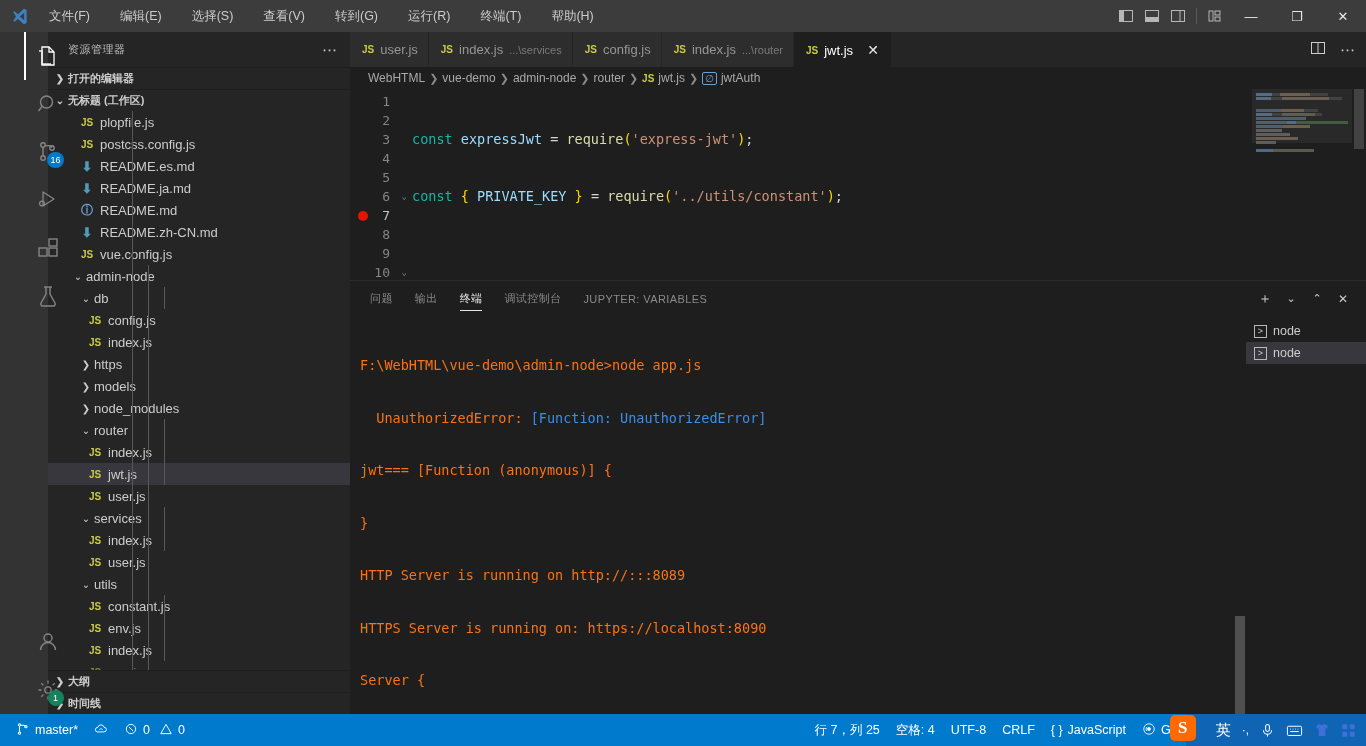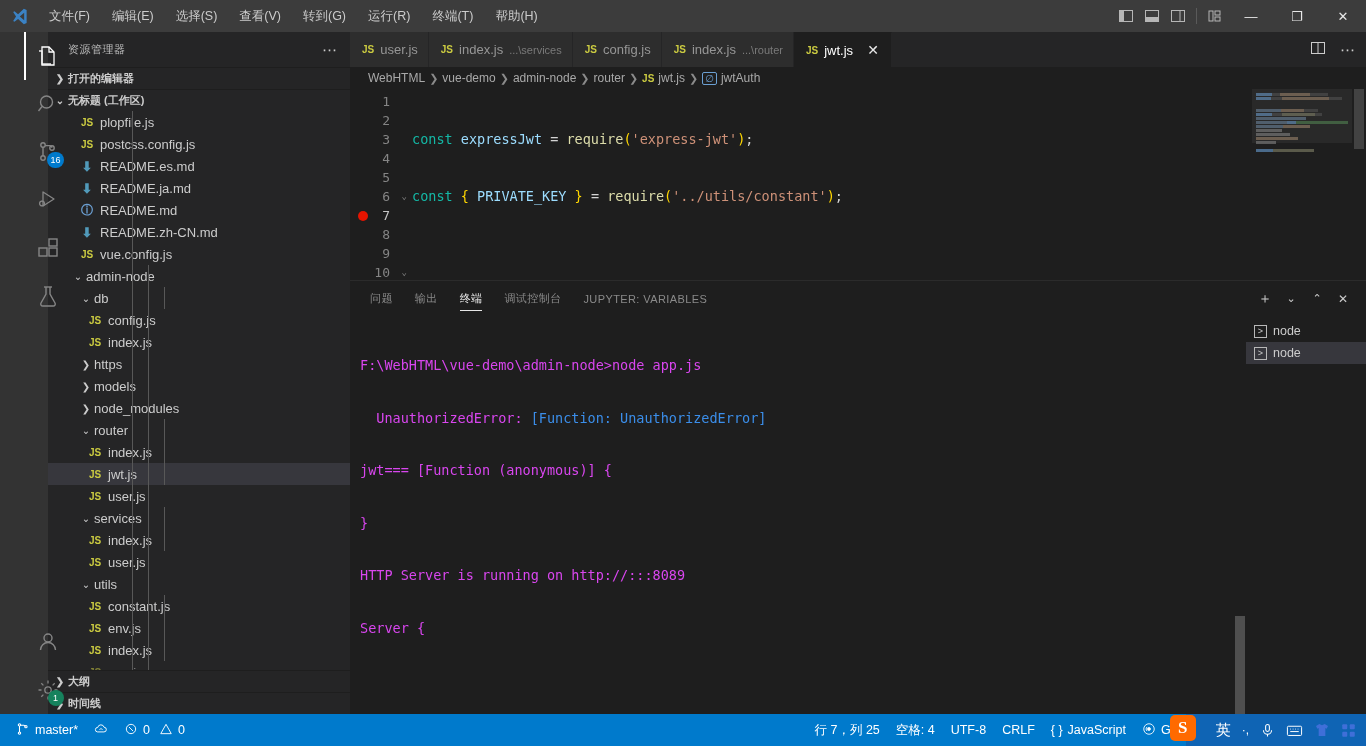"文件(F)" .menu { gap: none -> 8px }
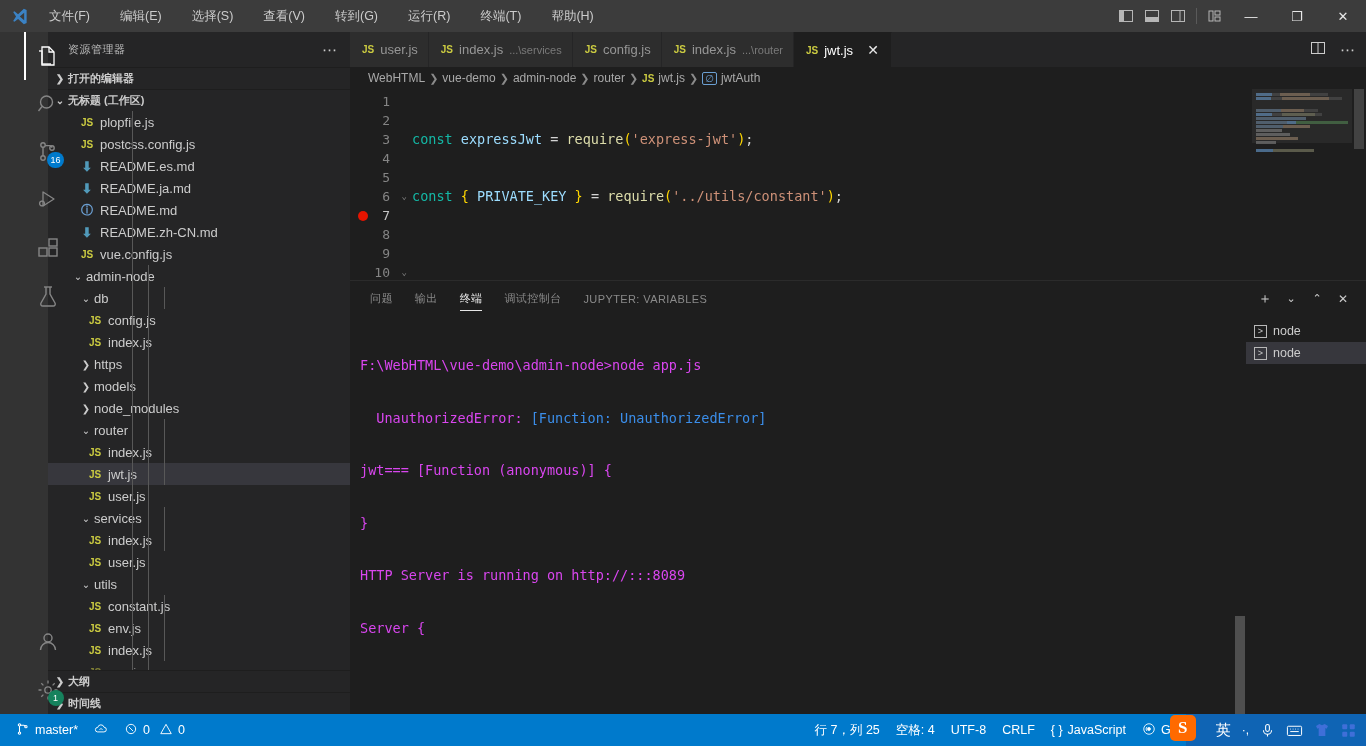"F:\WebHTML\vue-demo\admin-node>node" .t-white { color: #d946ef -> #f97316 }
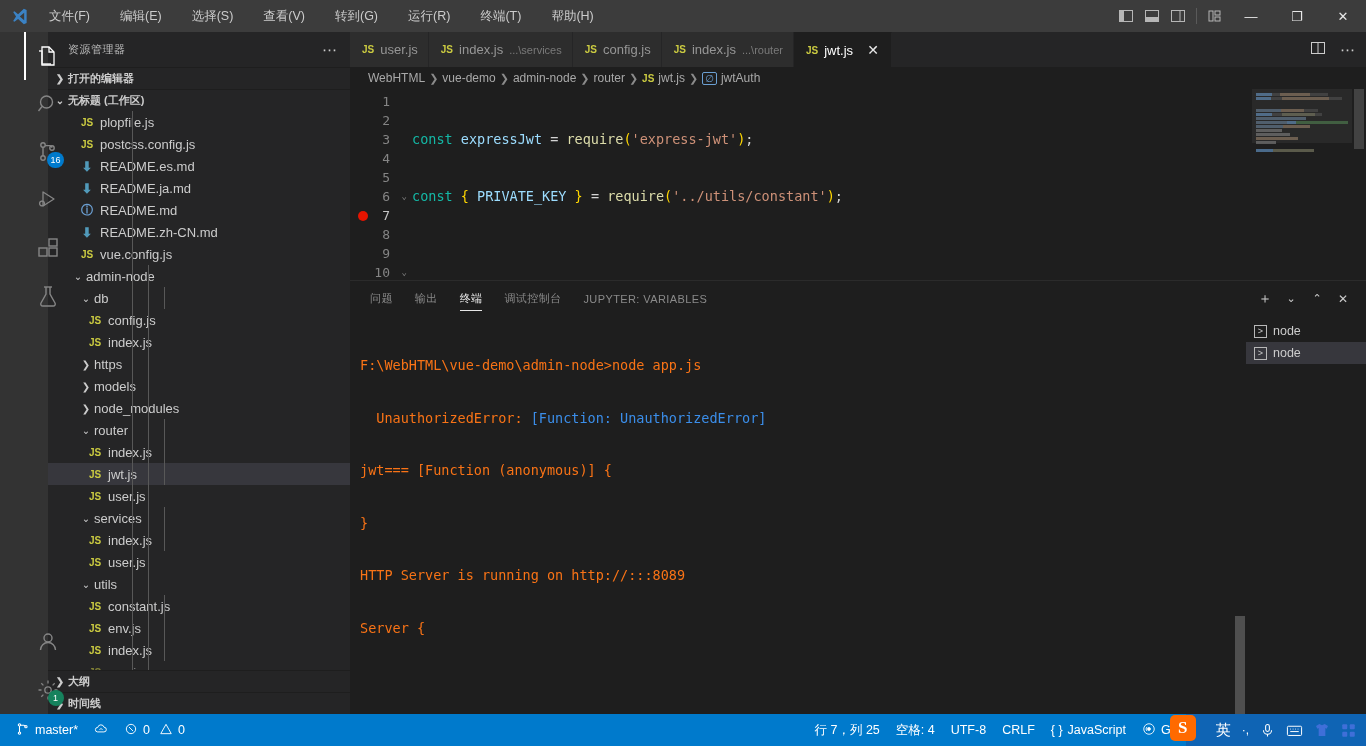"HTTPS Server is running on:" div { html: none -> <div><span>HTTPS Server is running on: https://localhost:8090</span></div> }
